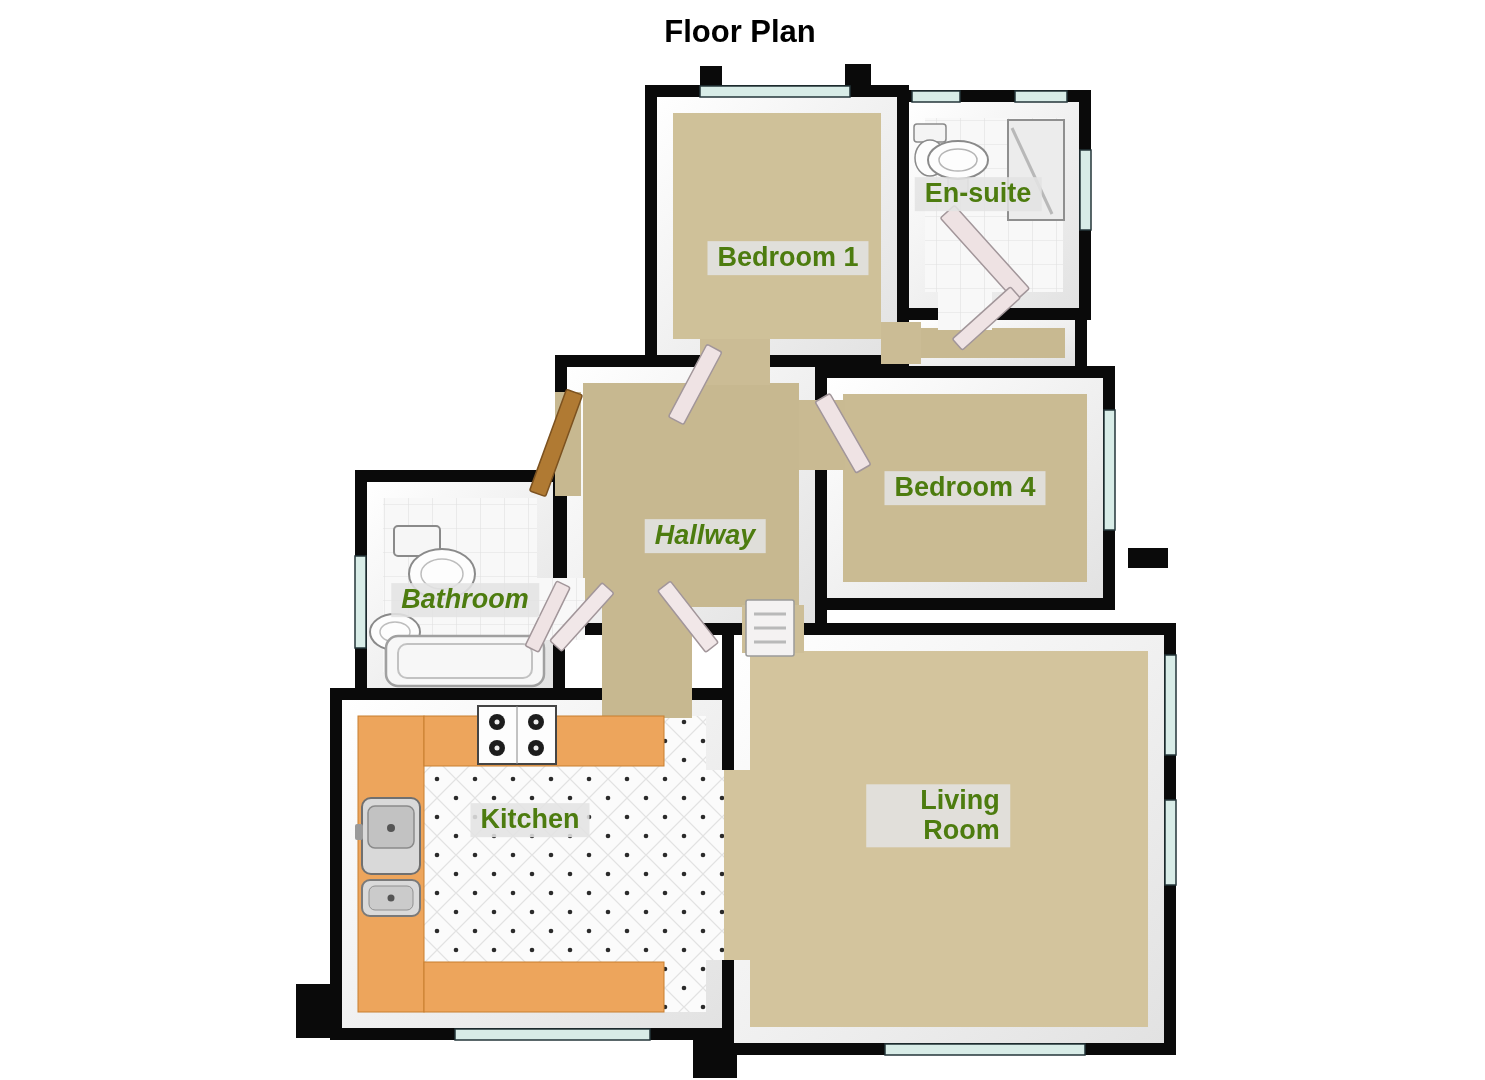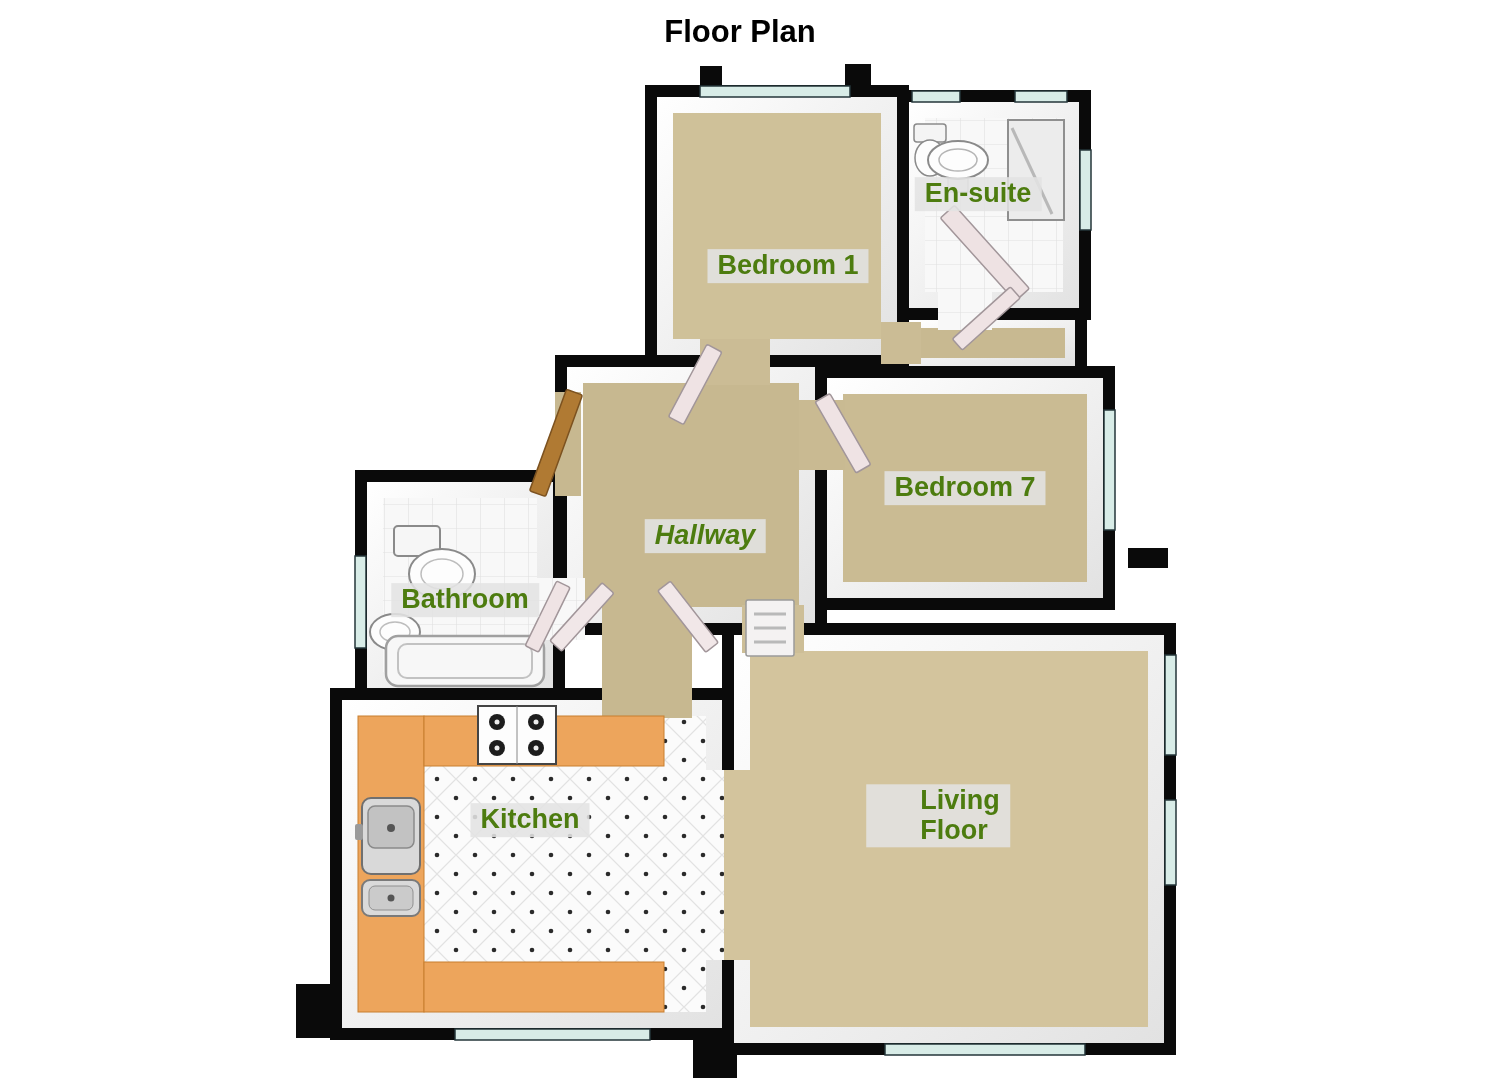"Bedroom 1" div.room-label { margin-top: 8px -> none }
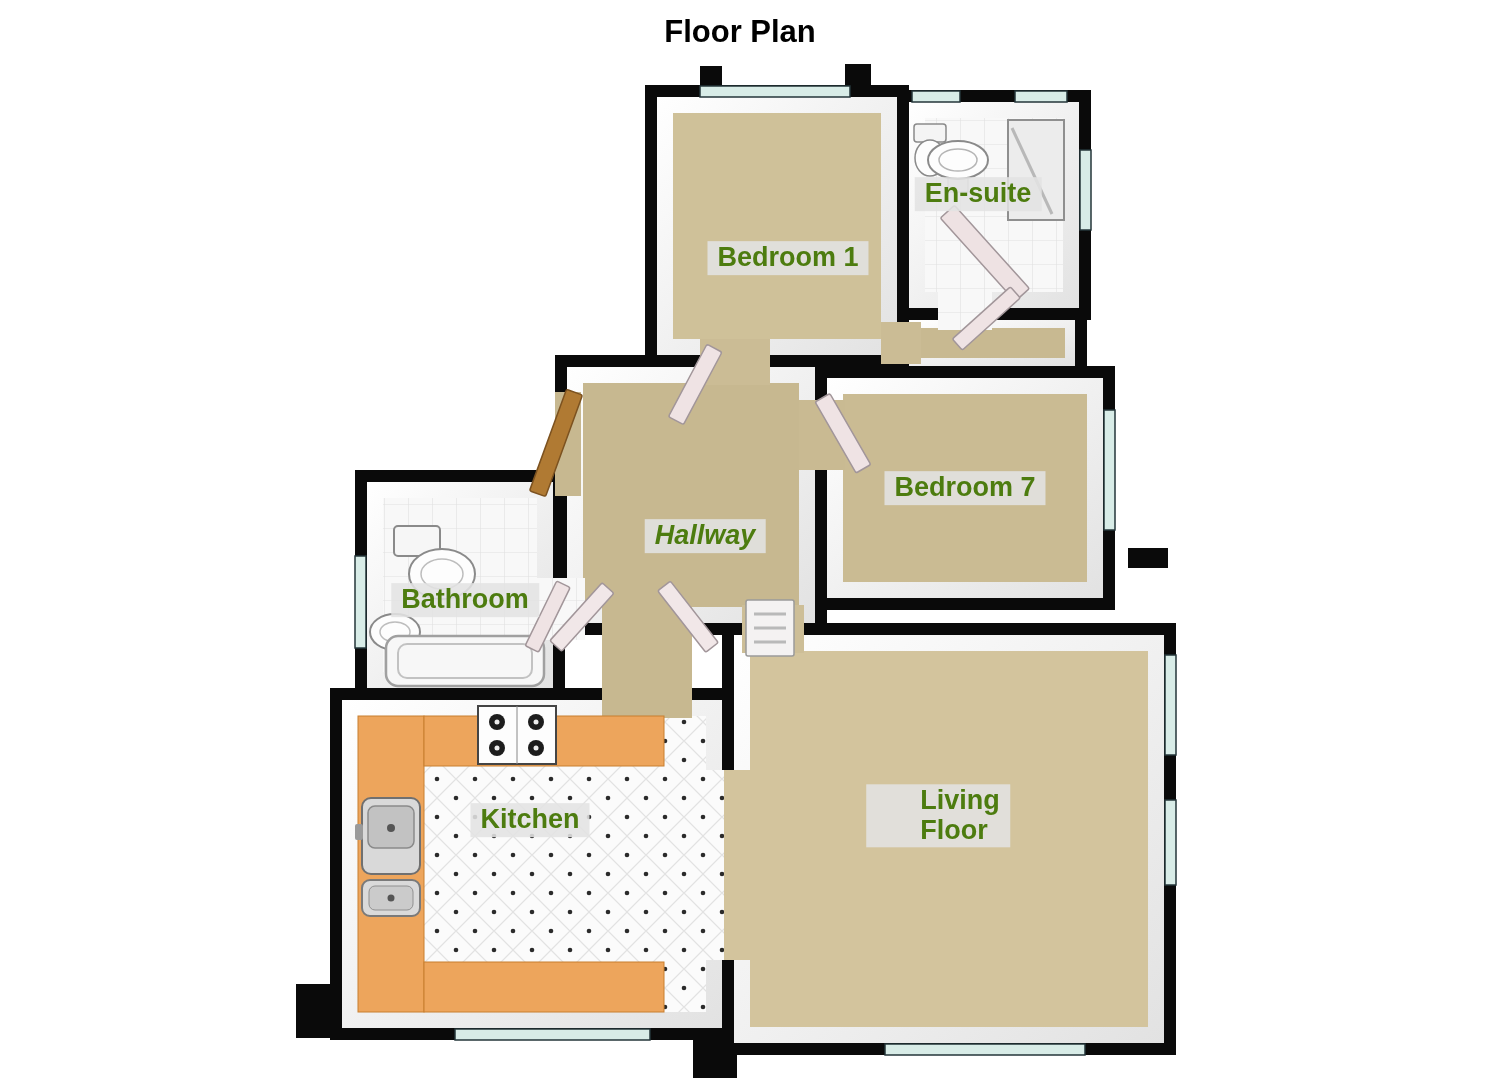"Bedroom 7" div.room-label { text: 7 -> 4 }
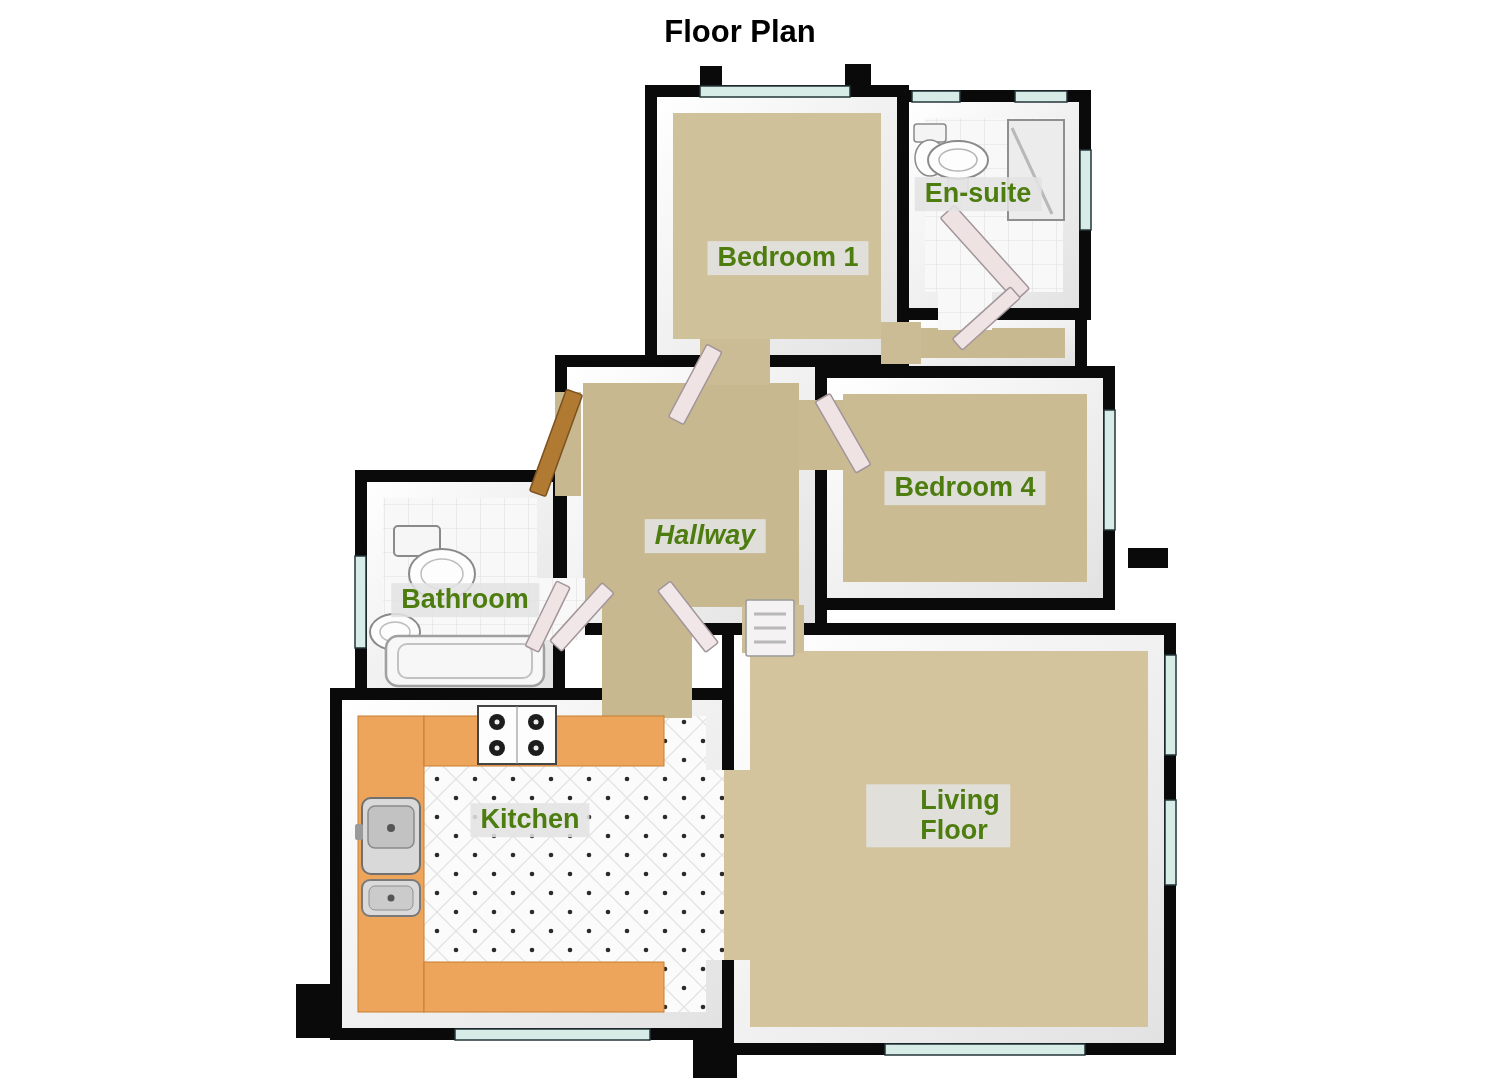"Bathroom" div.room-label { font-style: none -> italic }
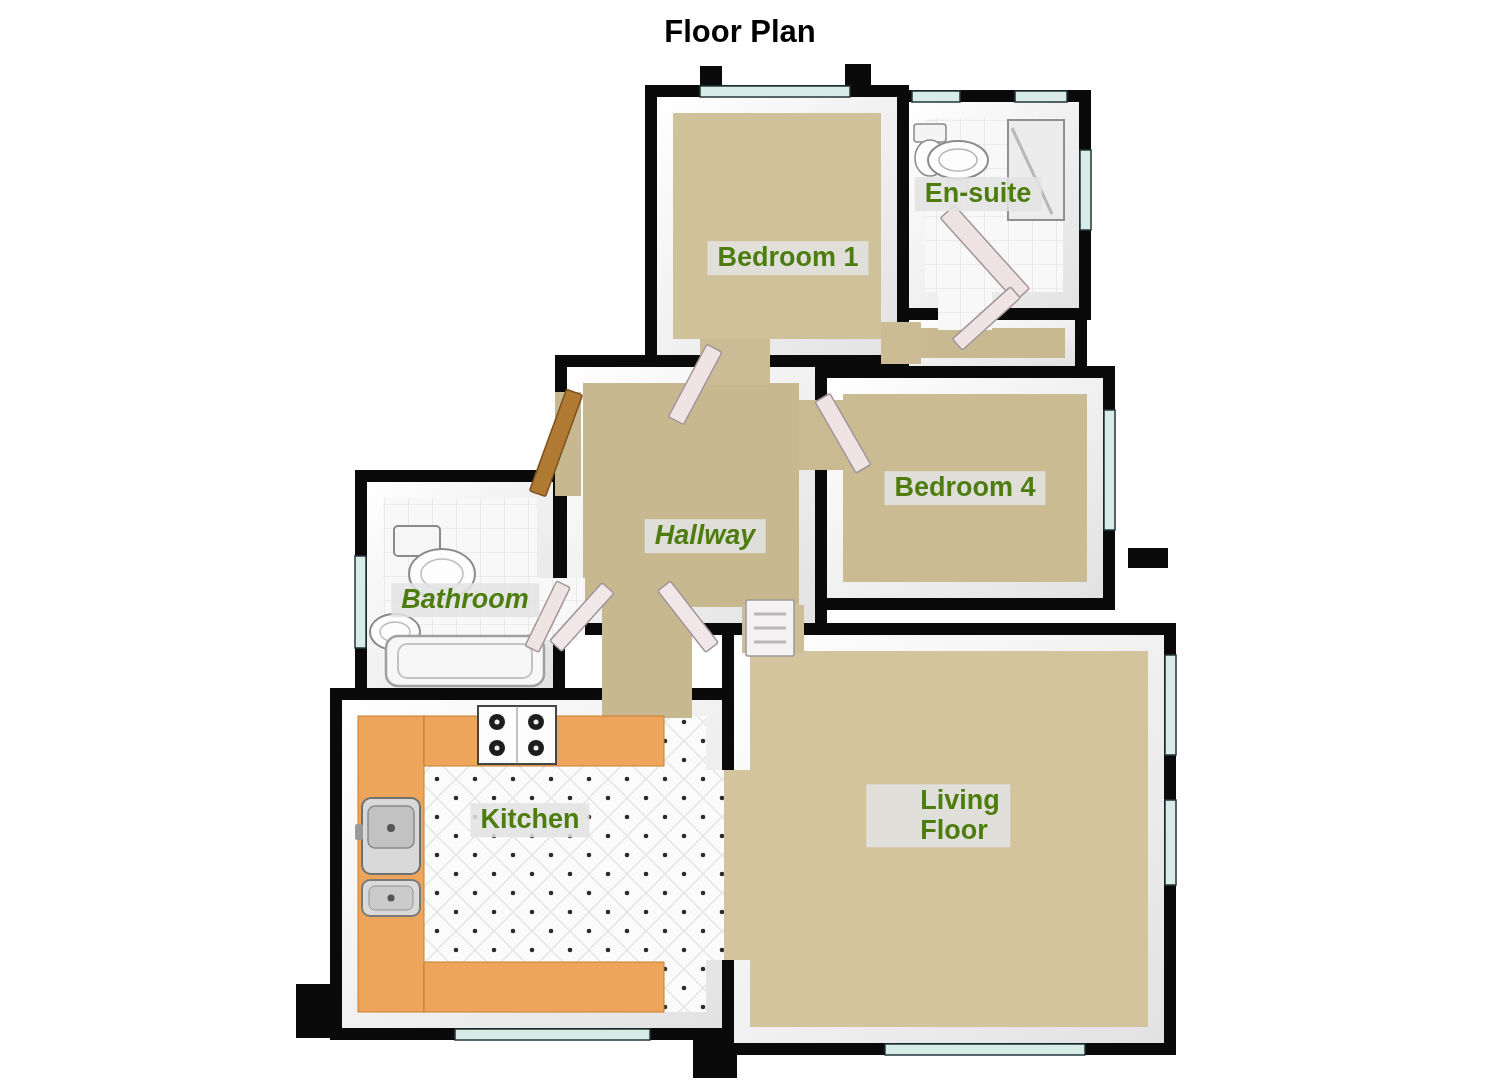"Living" .room-label .line { text-align: left -> right }
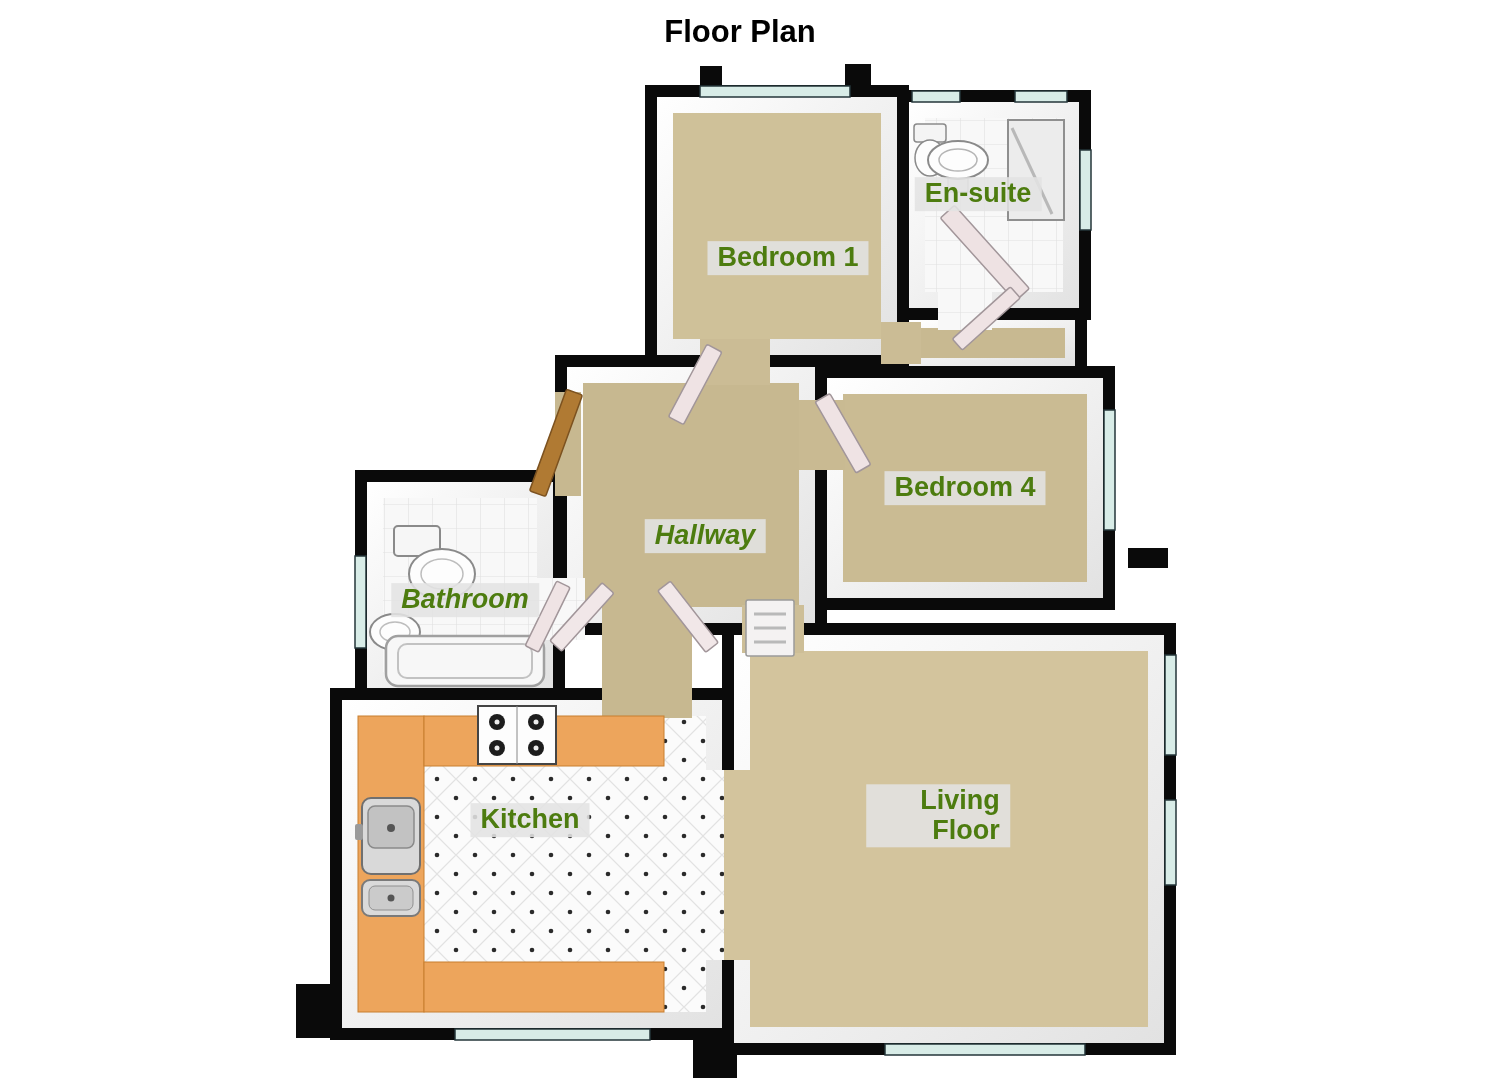"Floor" span.line { text: Floor -> Room }
